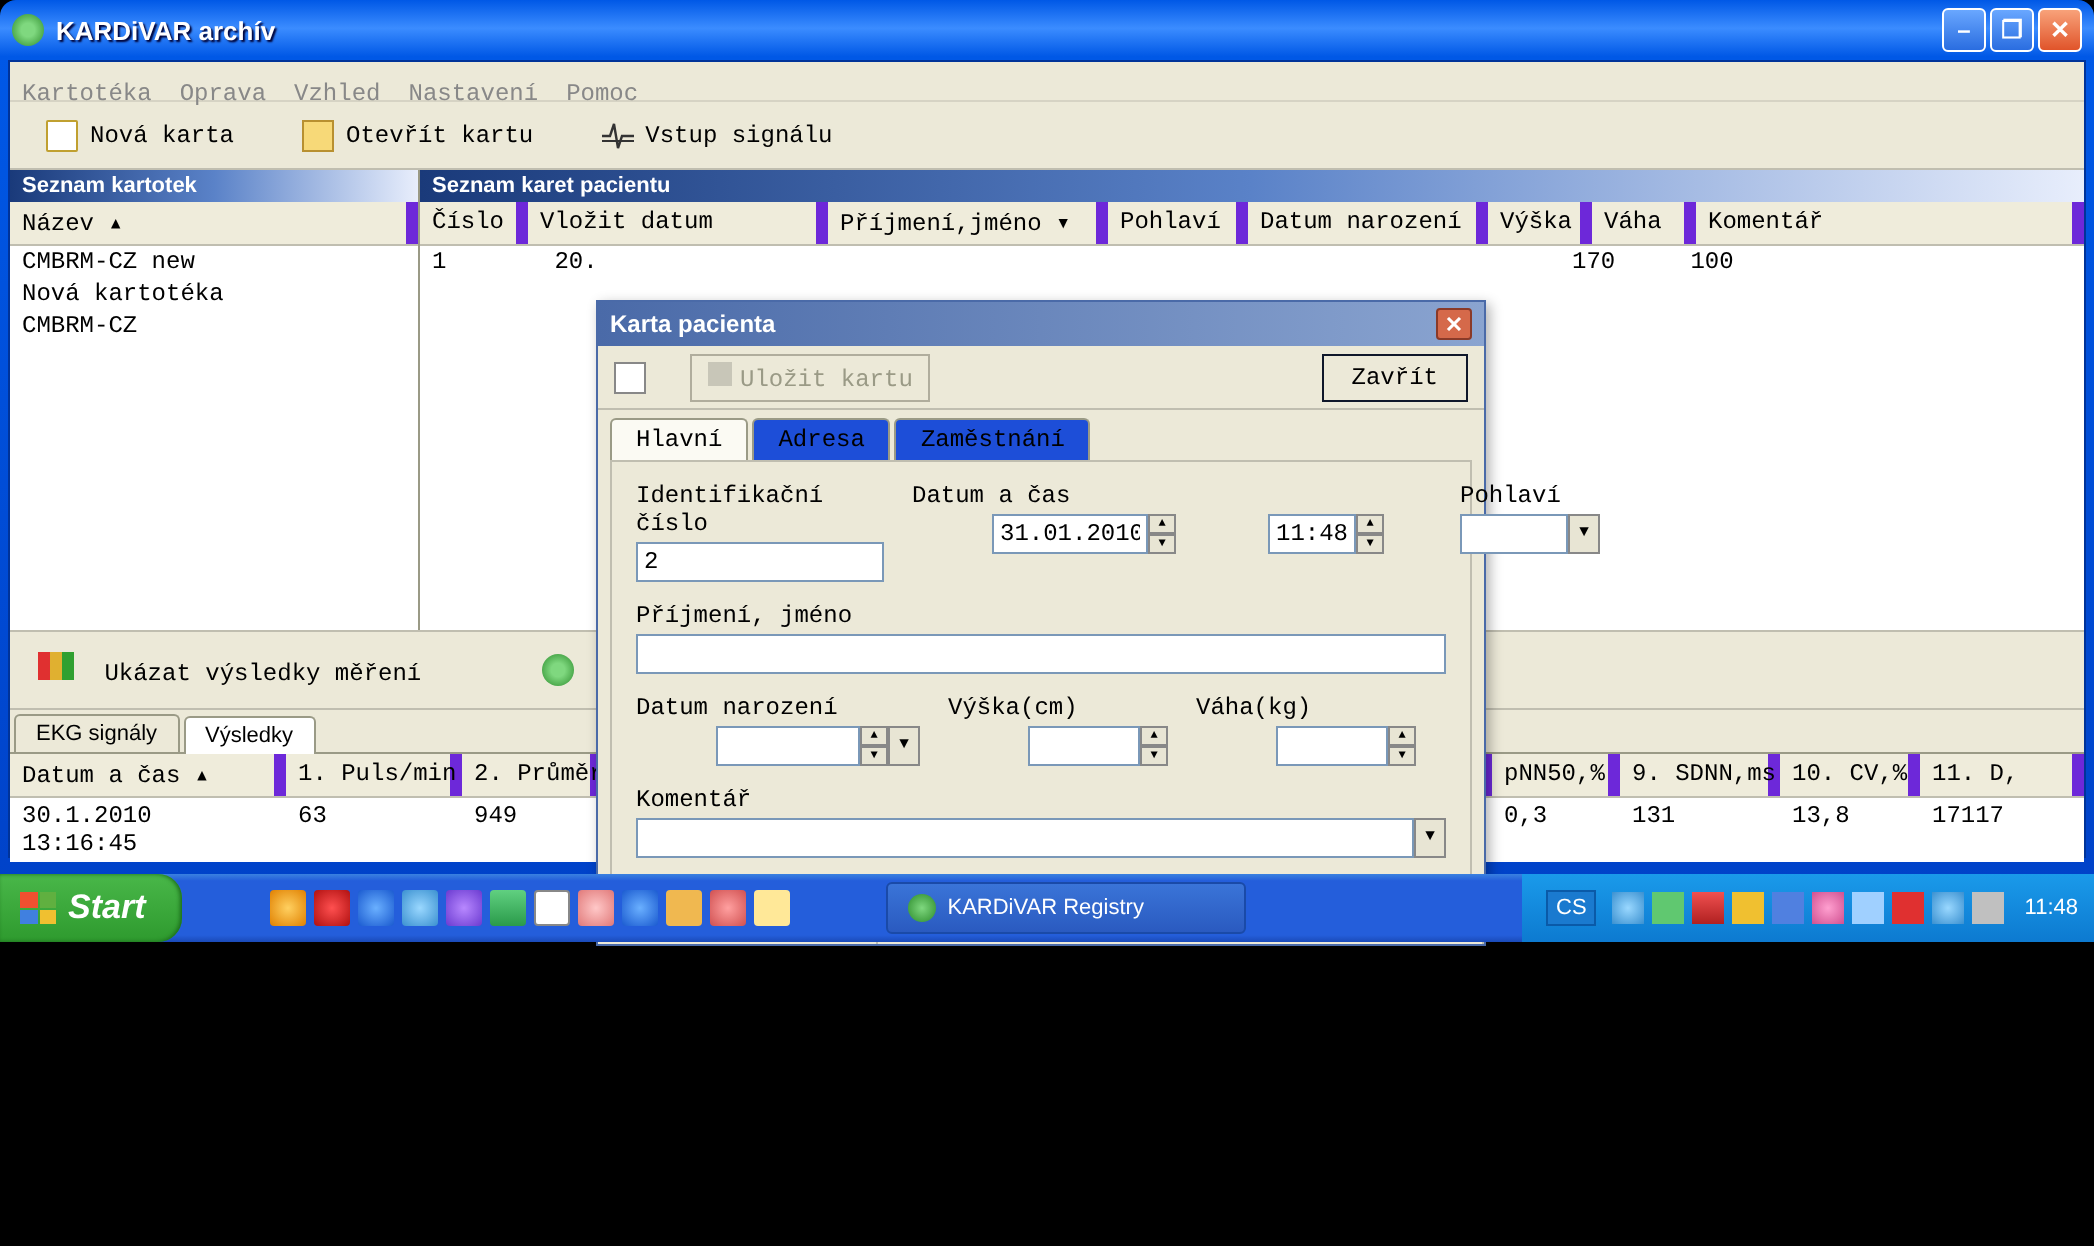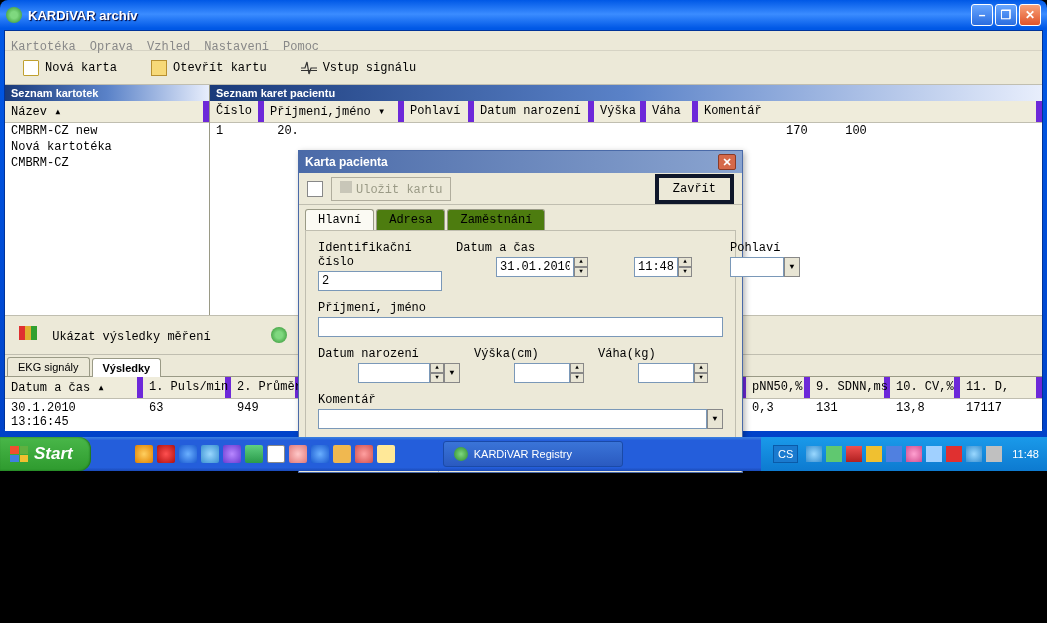"Vložit datum" div.col { html: none -> <div>Vložit datum</div> }
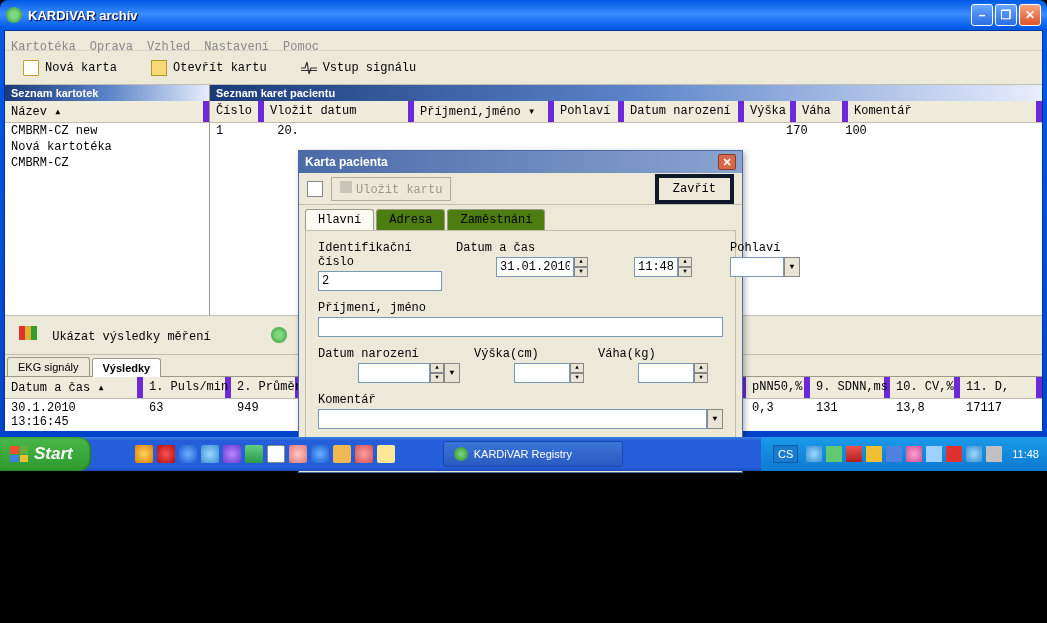"Uložit kartu" .modal-toolbar { gap: 8px -> 22px }
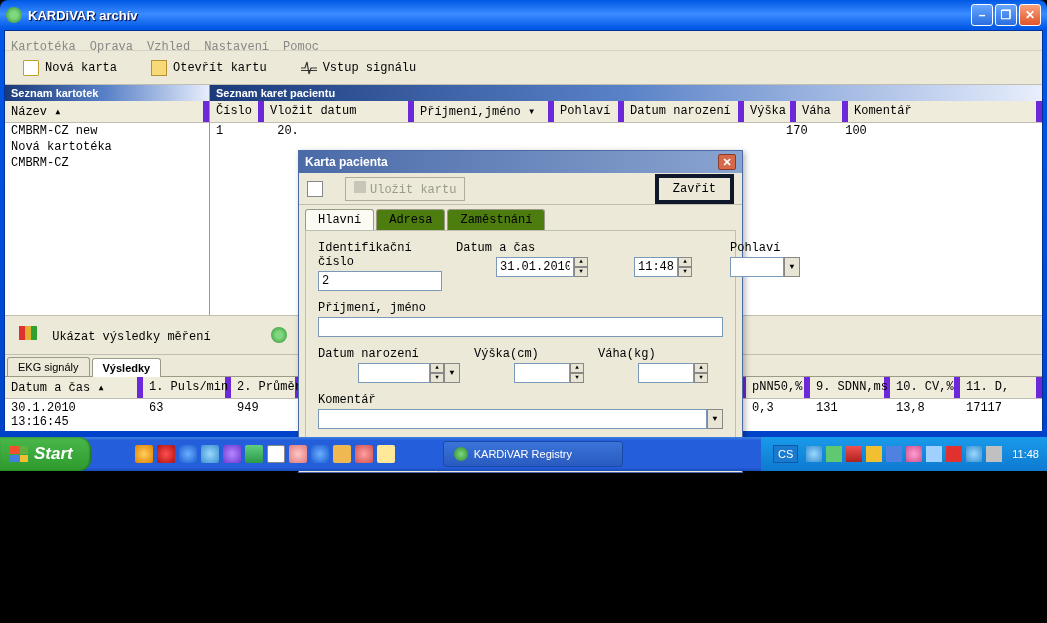"Zavřít" .modal-toolbar .mclose { border: 4px solid #0f172a -> 1px solid #0f172a }
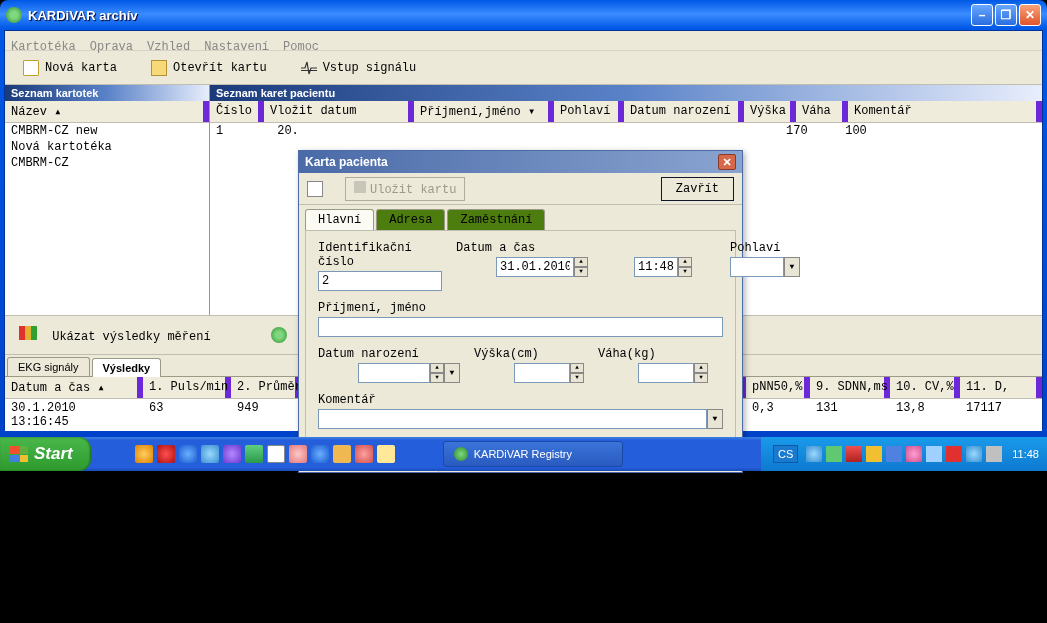"Adresa" .modal-tabs .mtab { background: #4d7c0f -> #1d4ed8 }
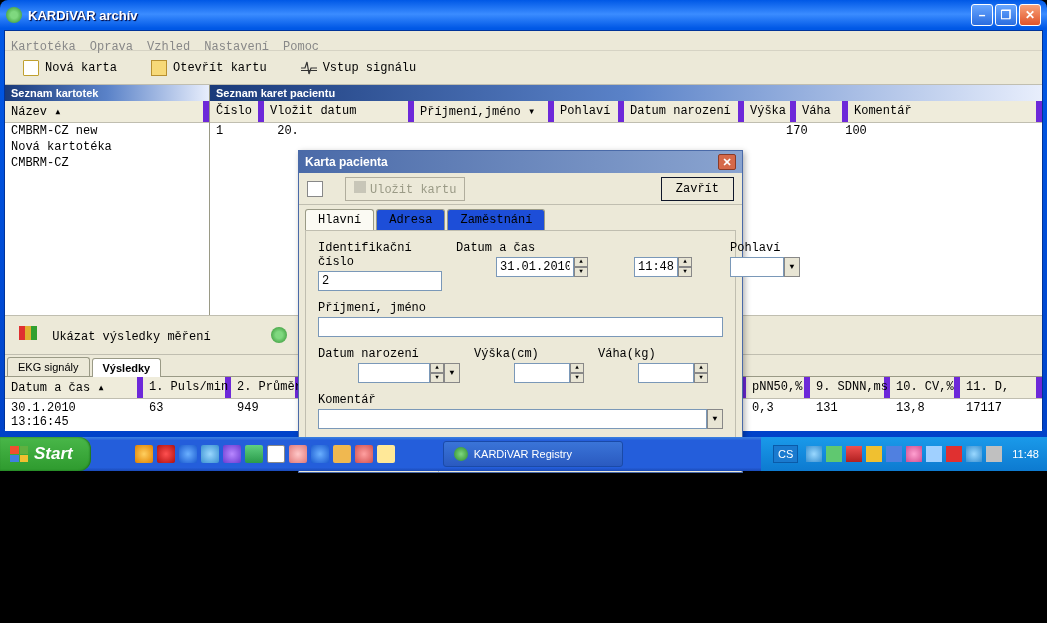"Výsledky" .tab.active { font-weight: bold -> normal }
